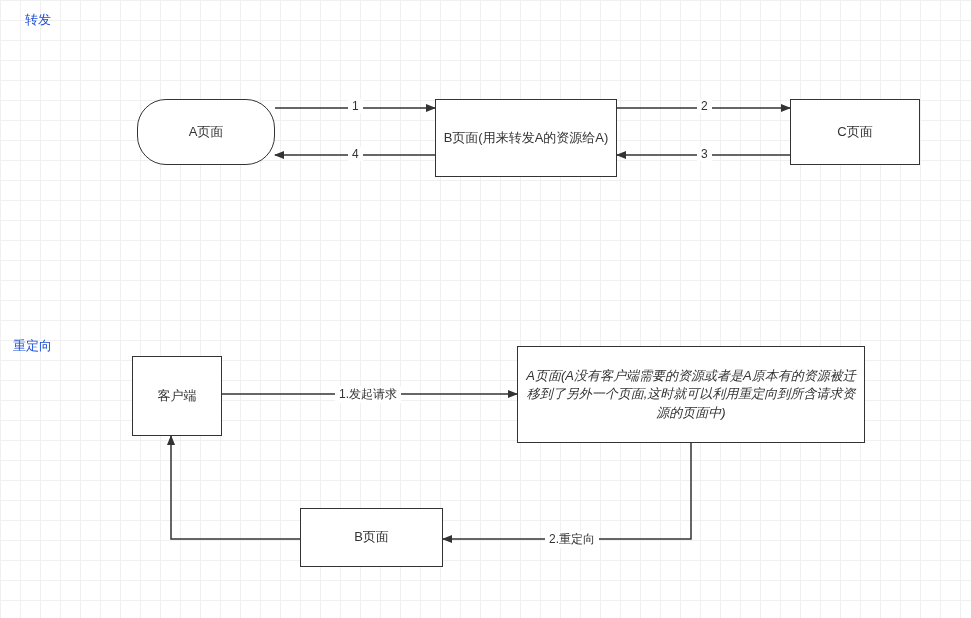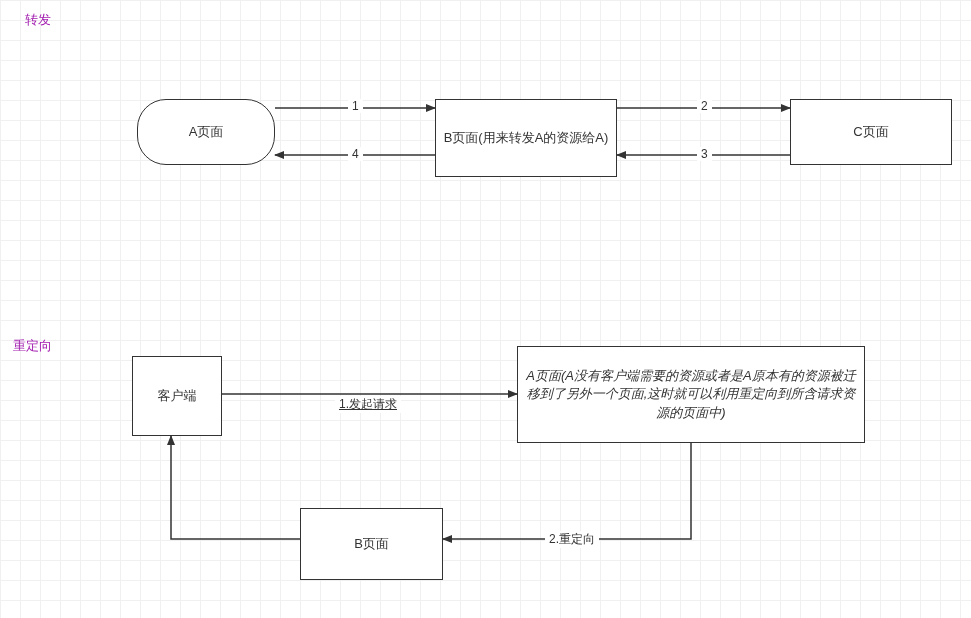"转发" .title { color: #a21caf -> #1d4ed8 }
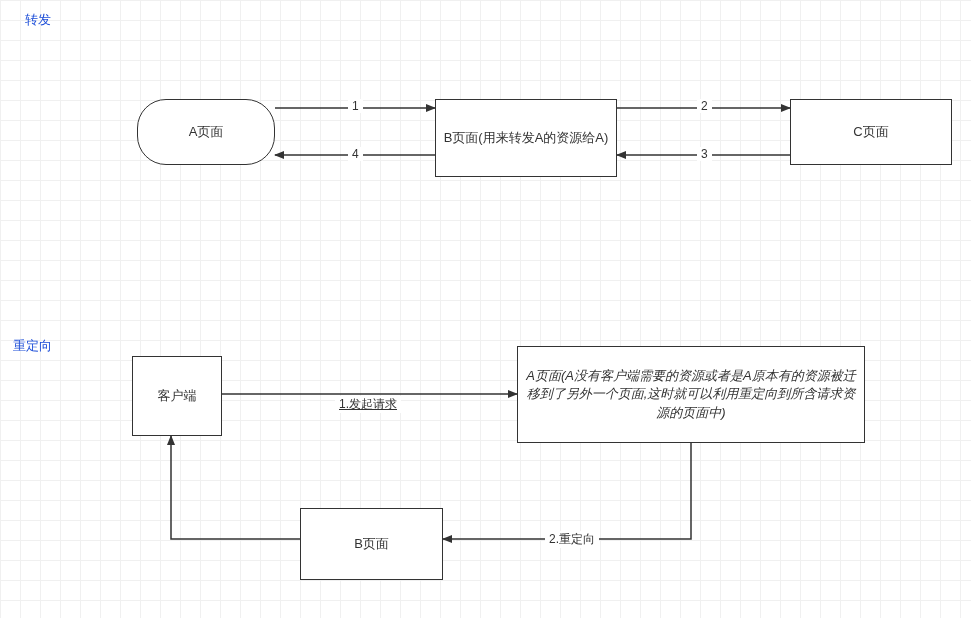"C页面" div.box { width: 162px -> 130px }
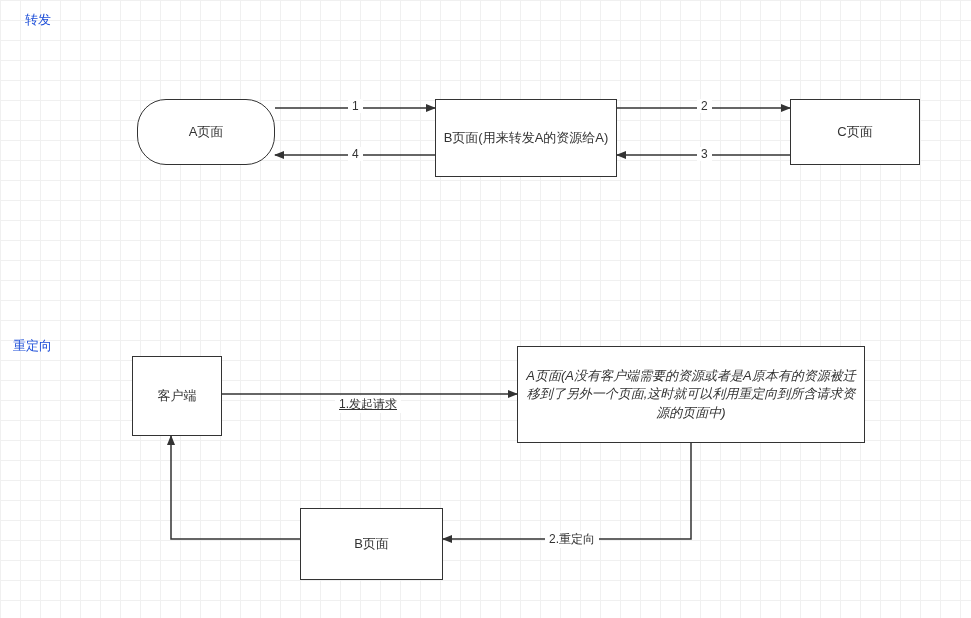"1.发起请求" div.edge-label { text-decoration: underline -> none; top: 396px -> 386px }
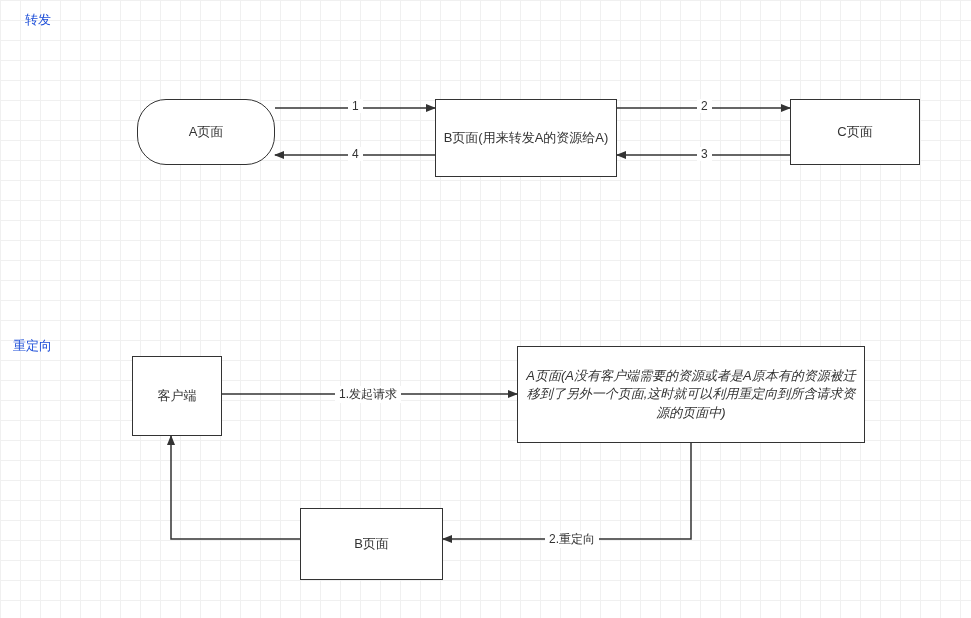"B页面" div.box { height: 72px -> 59px }
